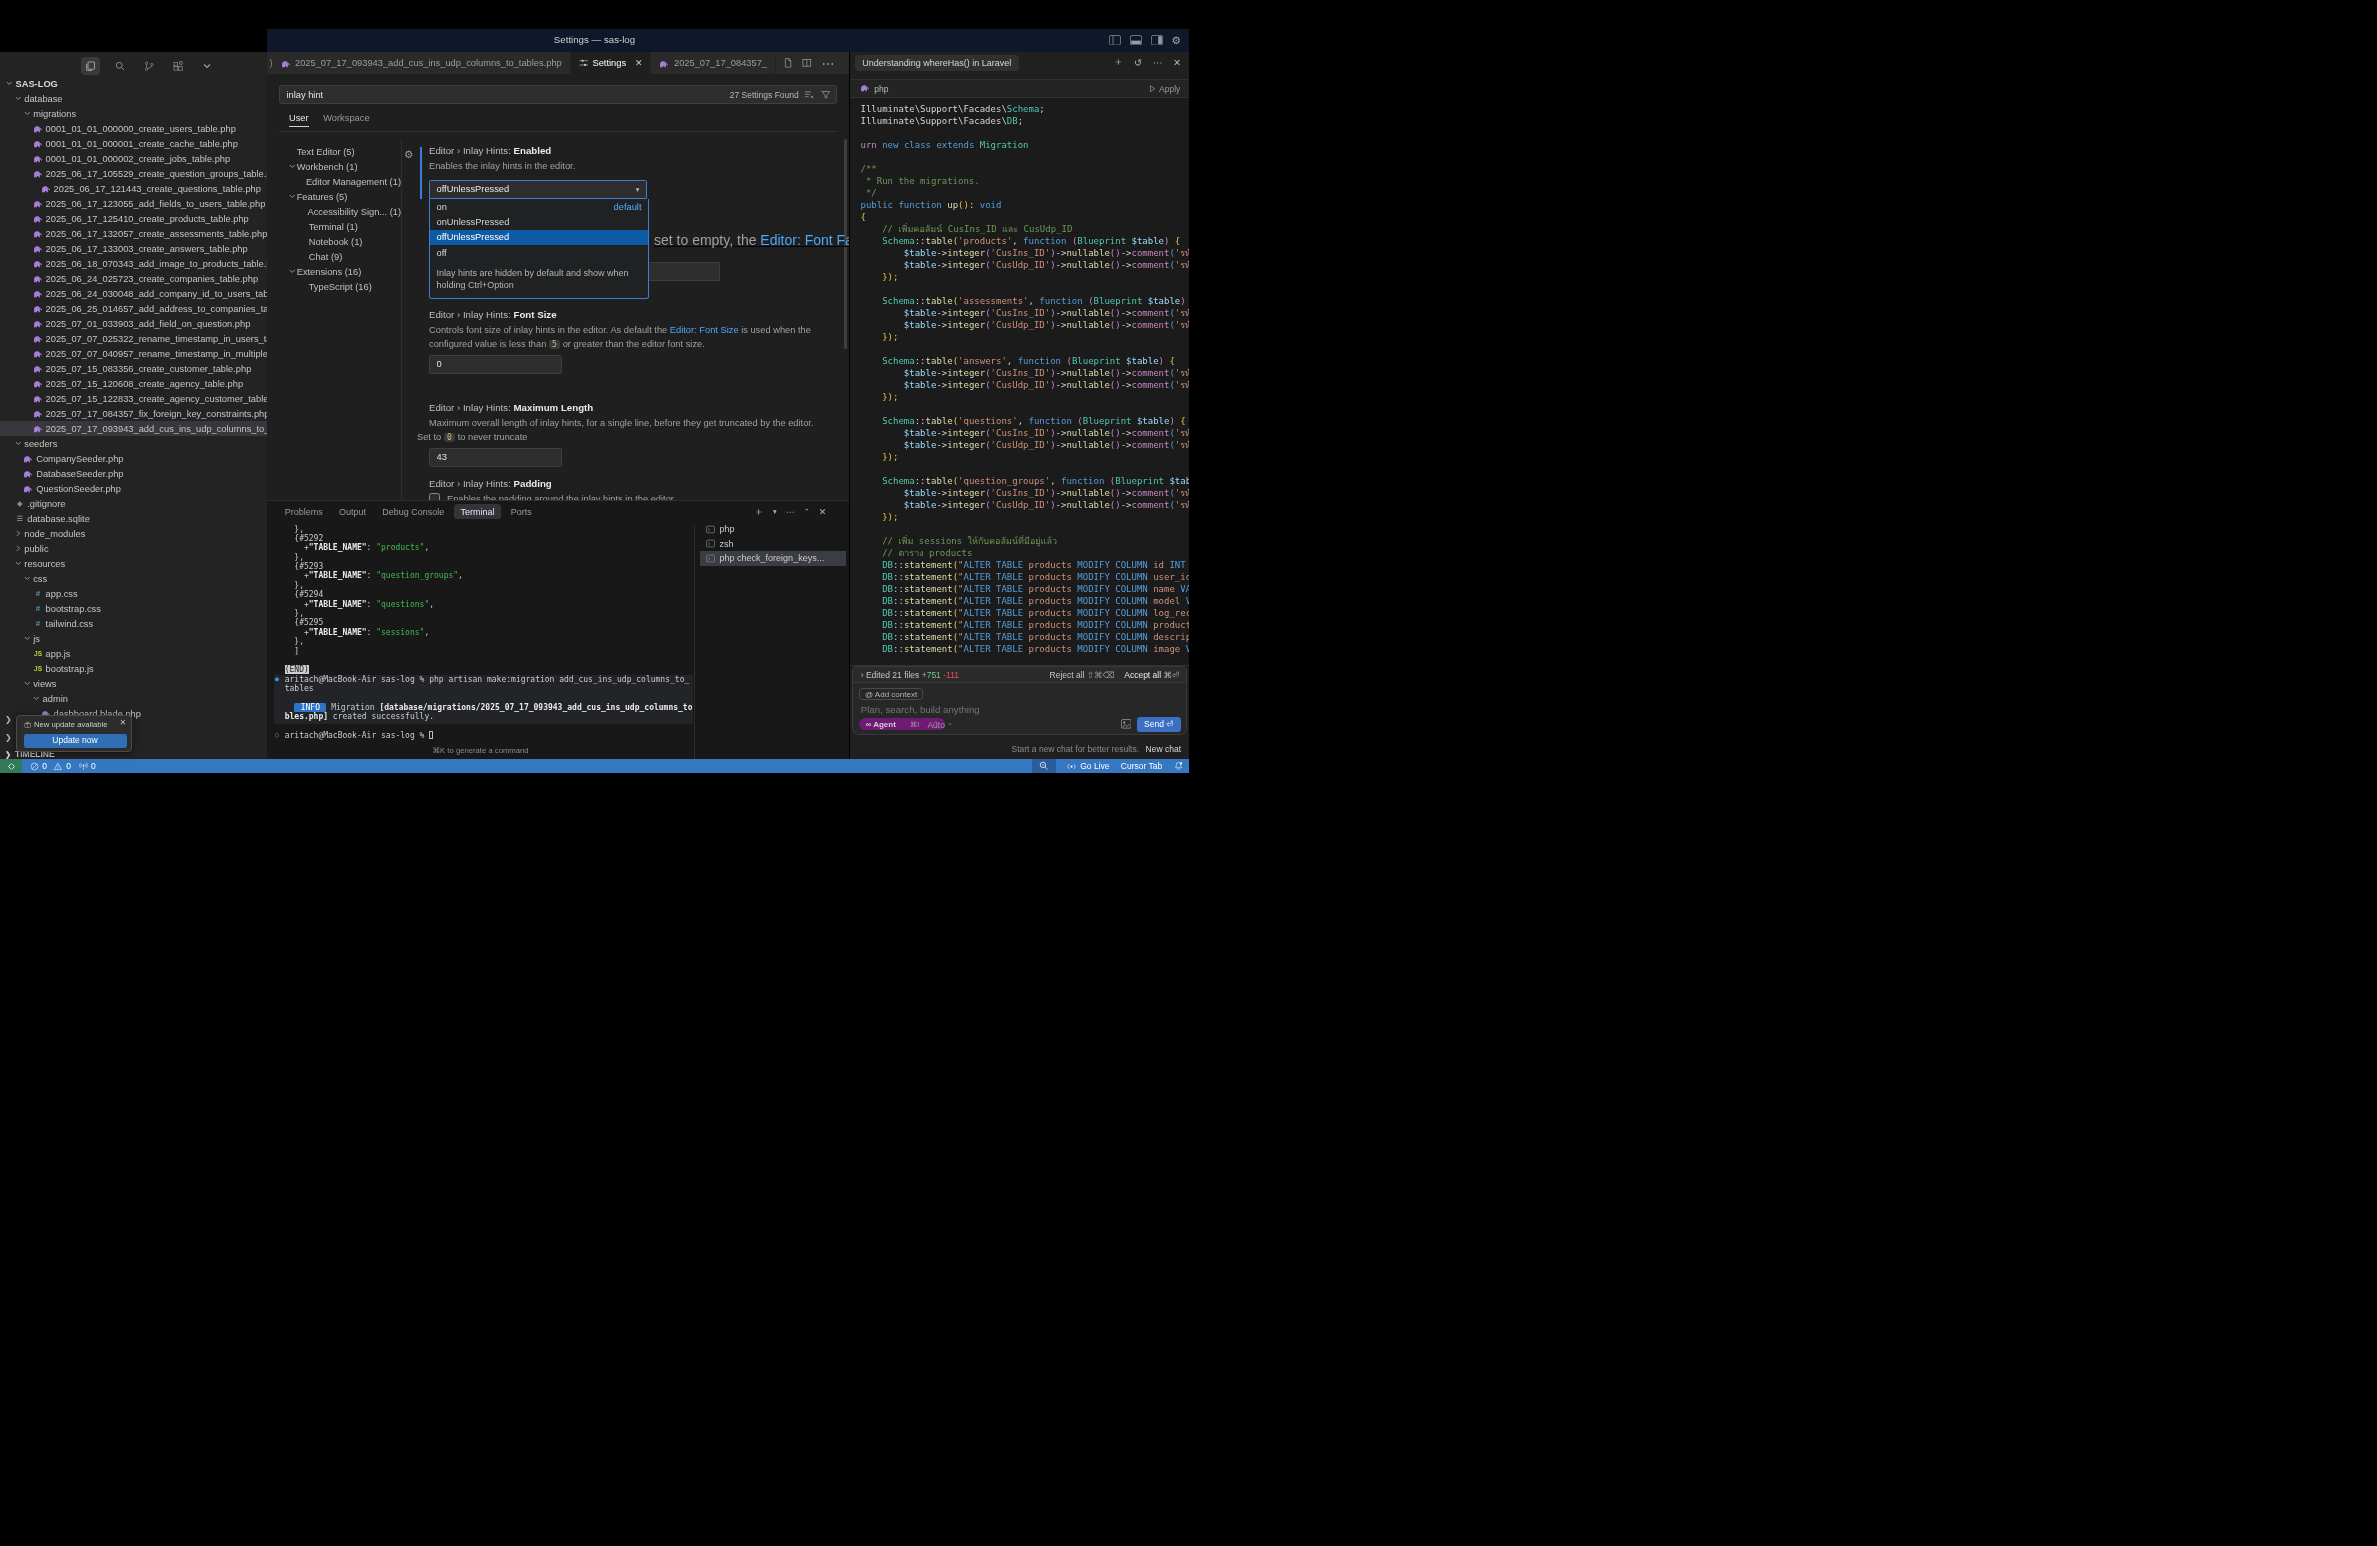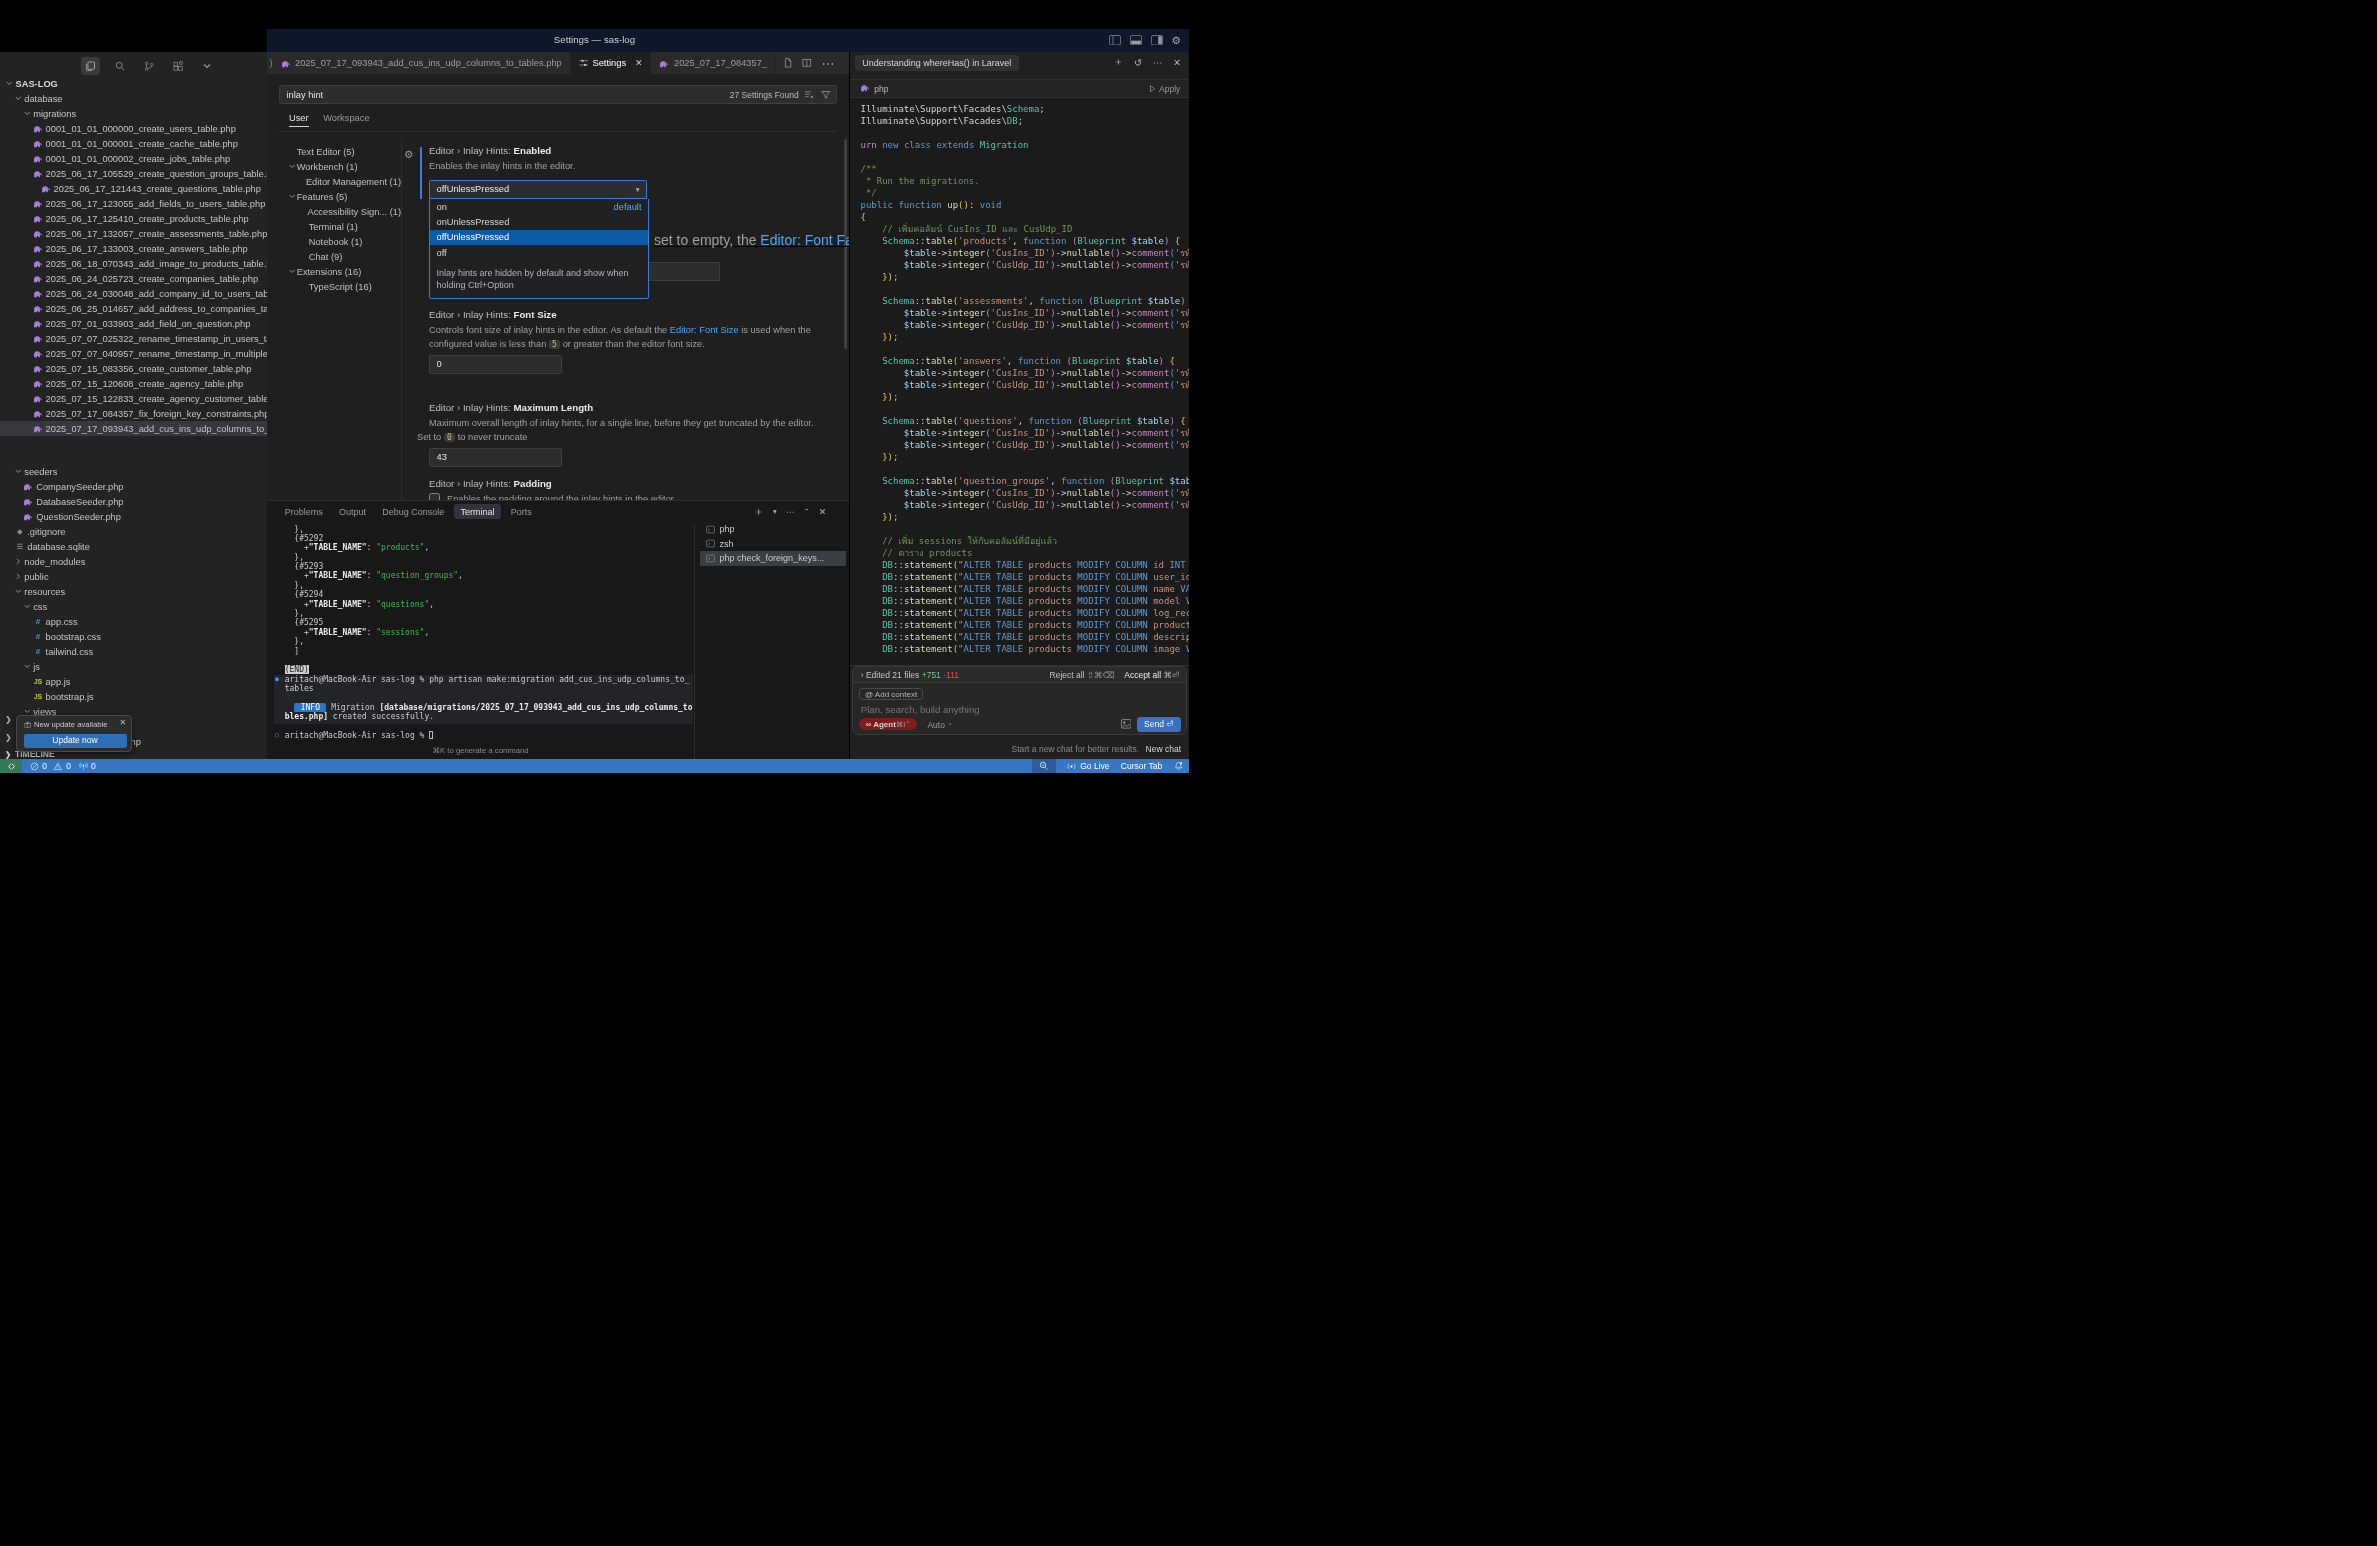"seeders" div.trow { margin-top: 28px -> none }
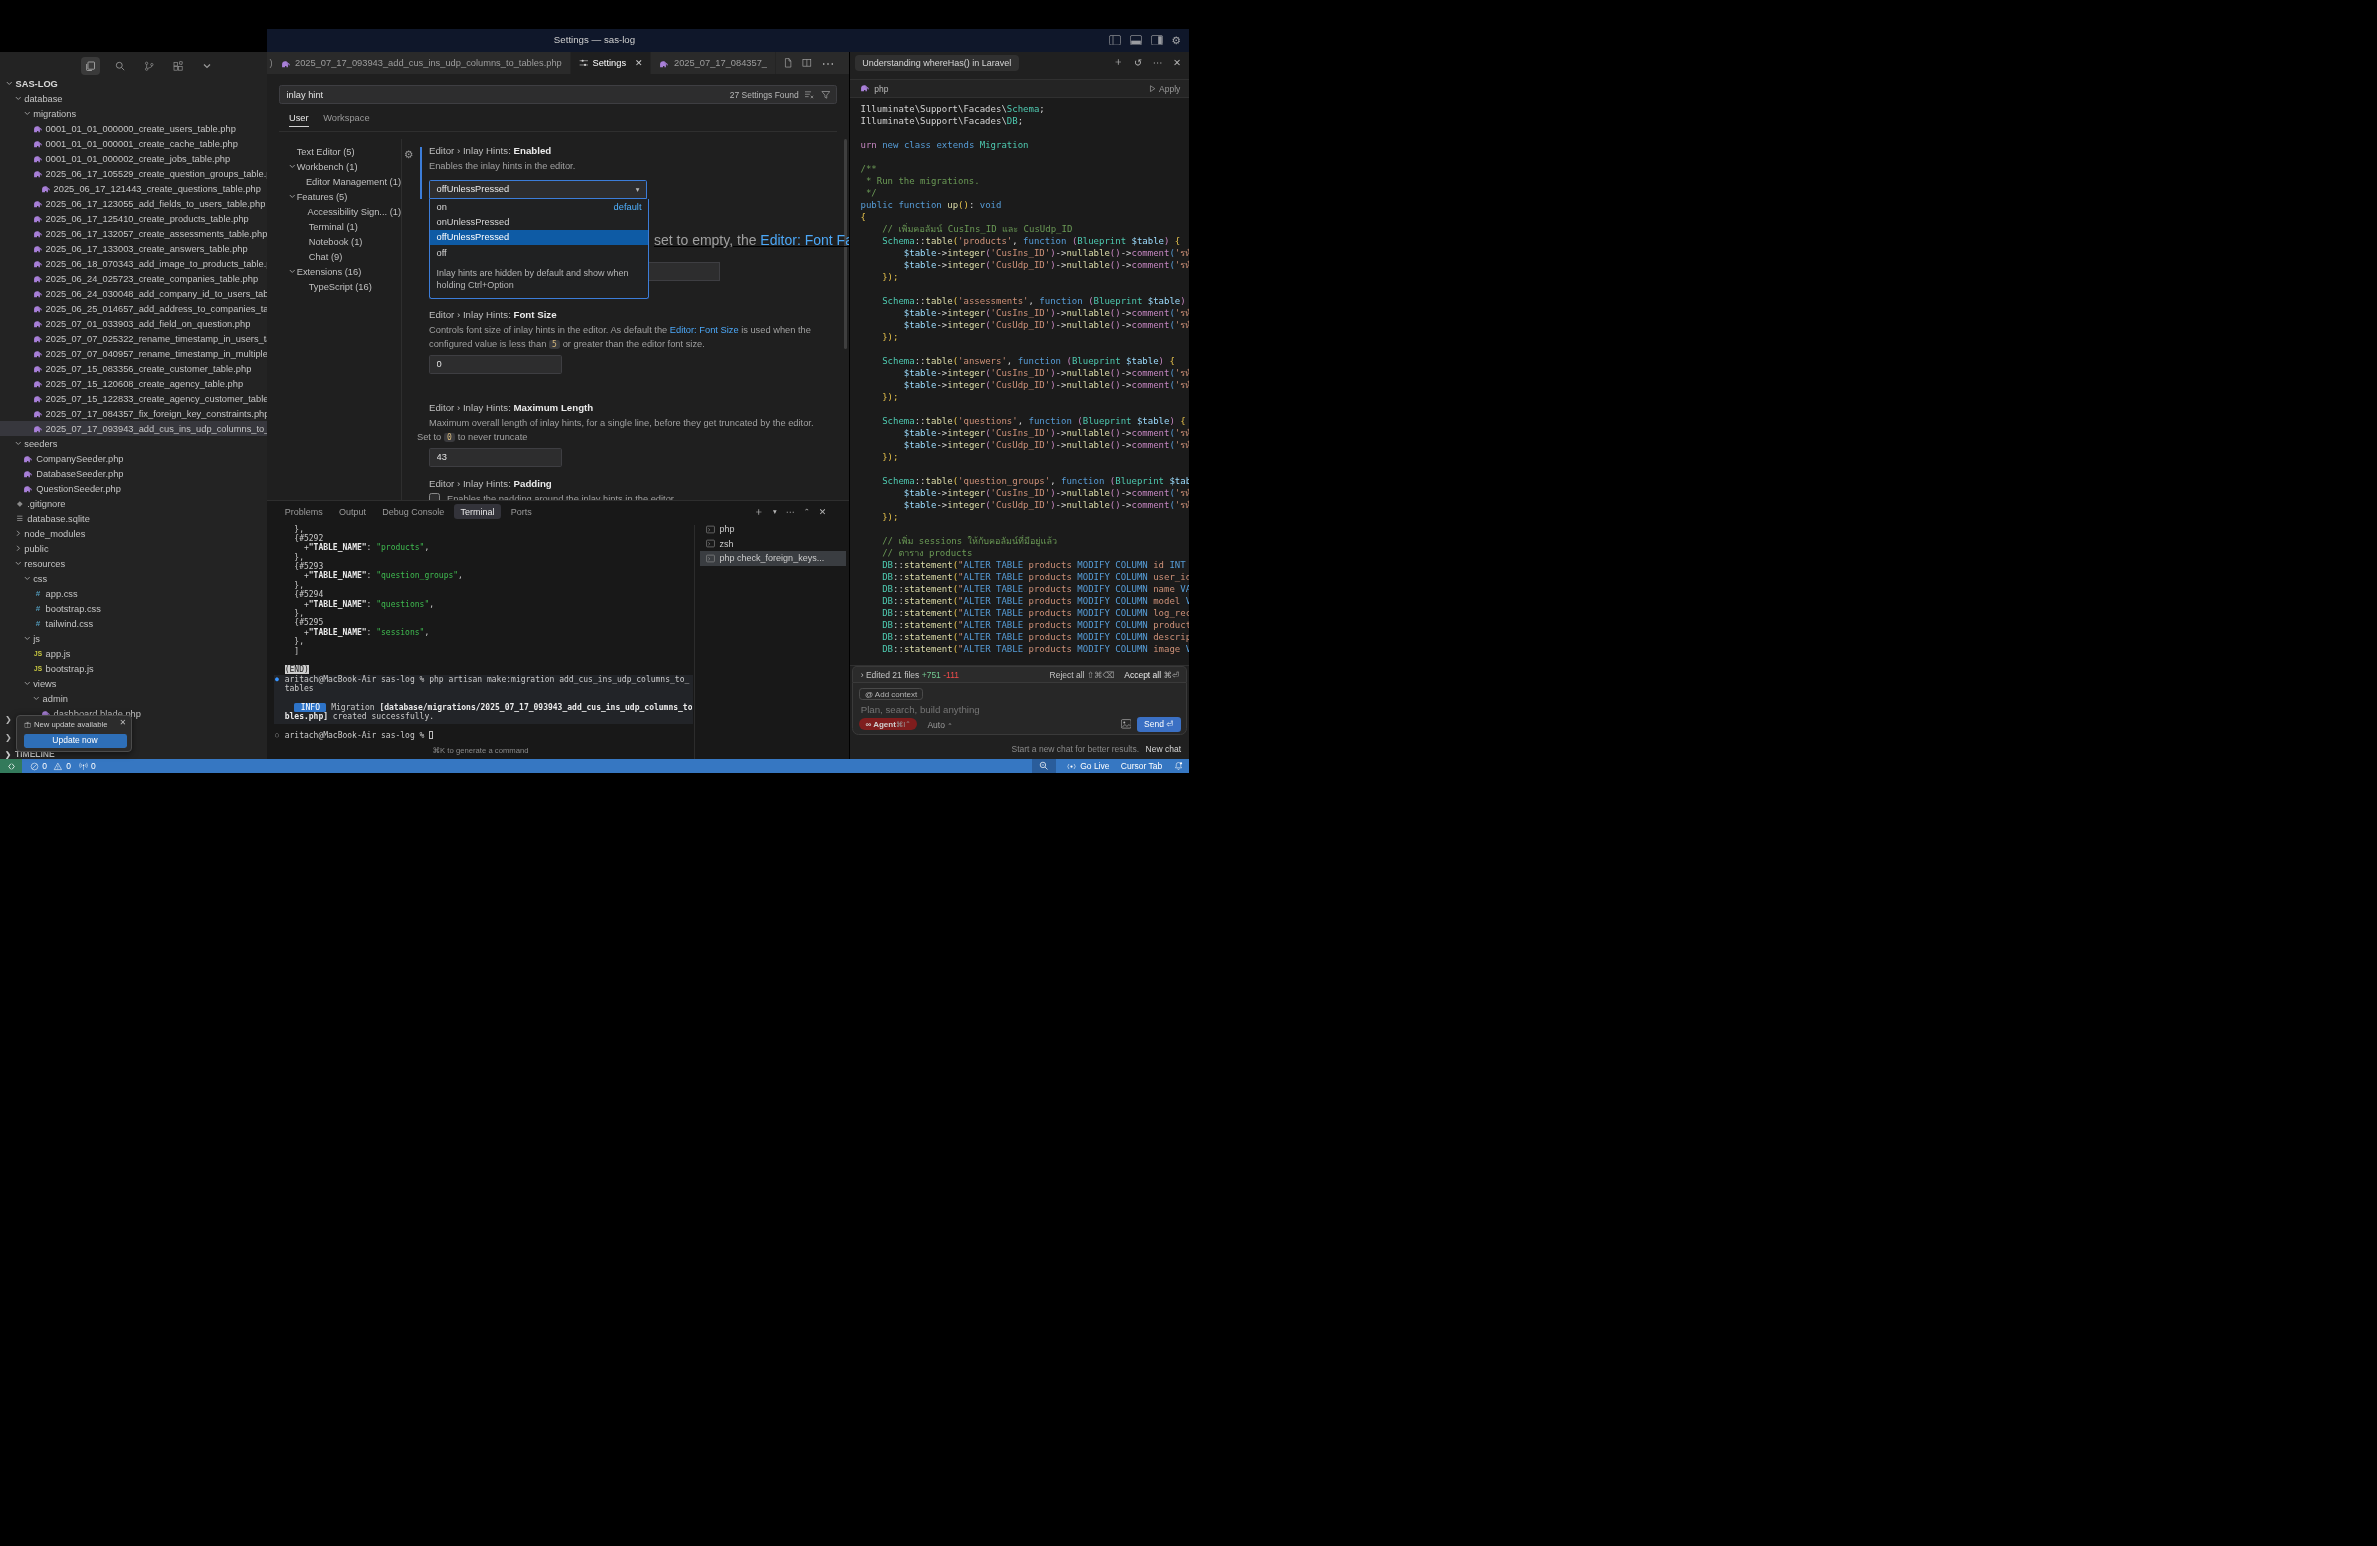"∞ Agent" .agent-pill { background: #7f1d1d -> #701a75; gap: 0 -> 14px }
